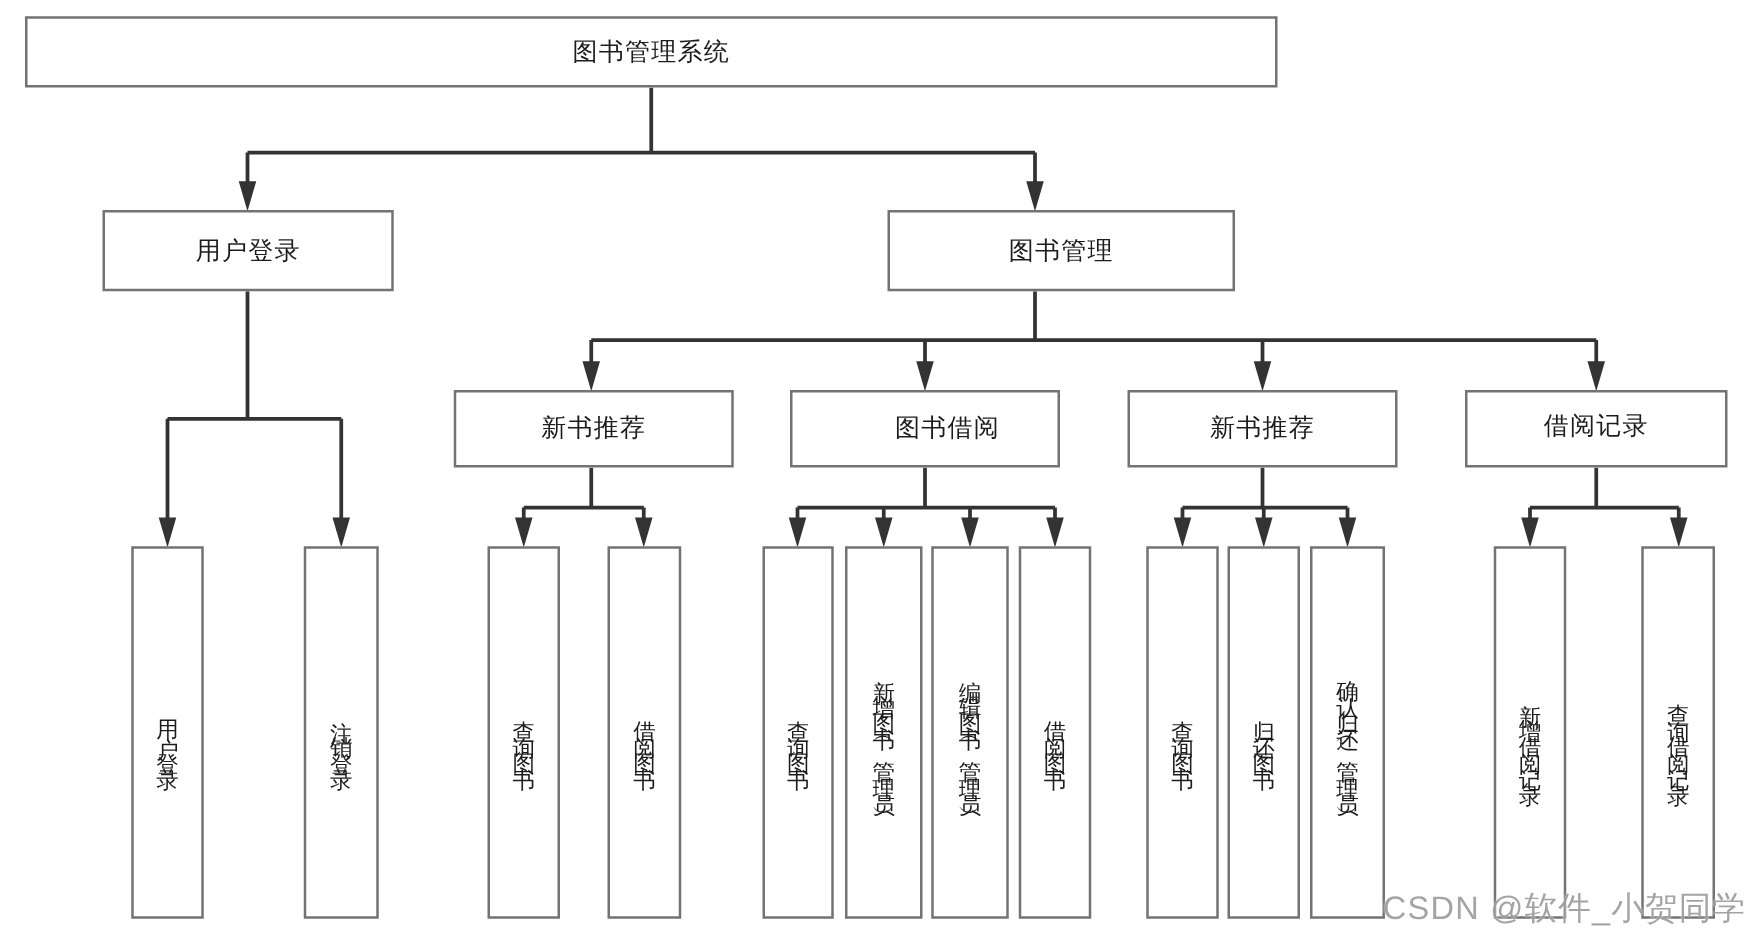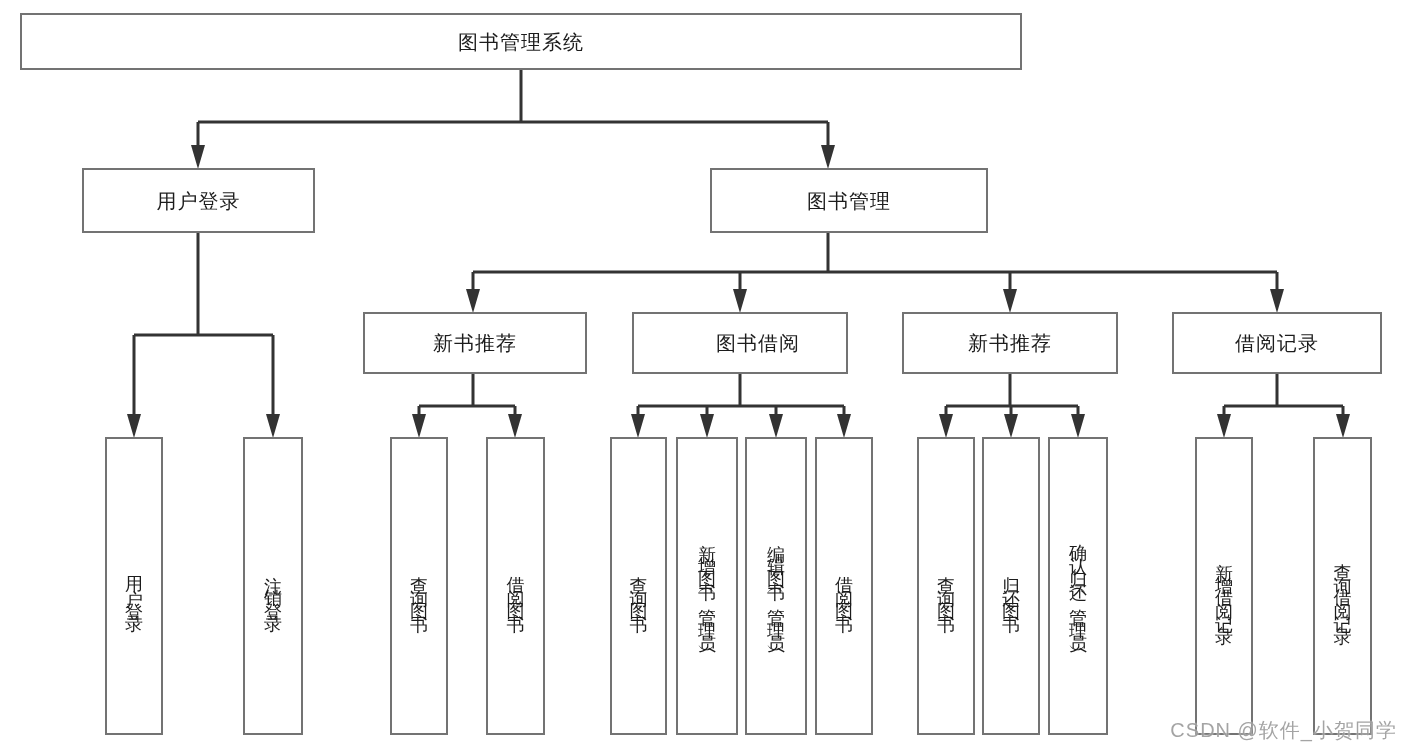"借阅记录" div.box { font-family: none -> Liberation Mono, monospace }
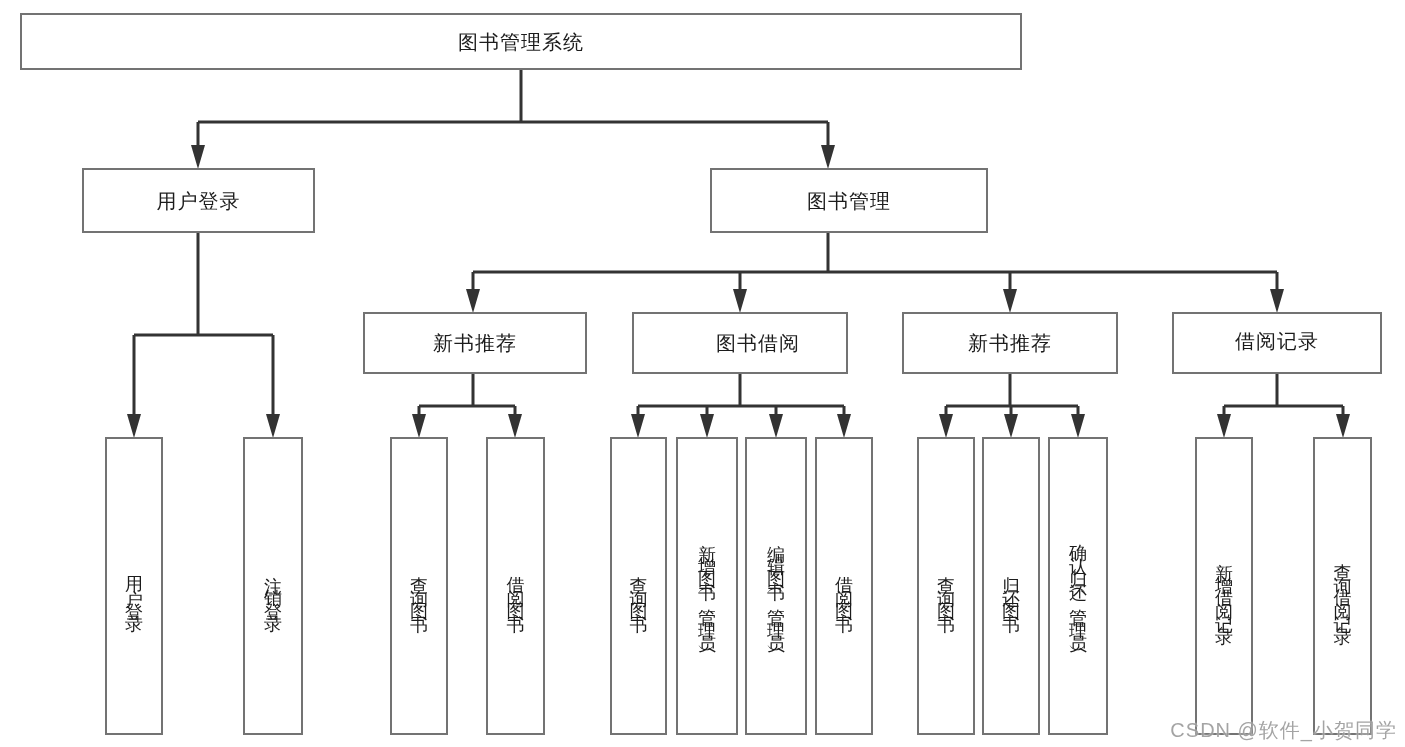"CSDN @软件_小贺同学" .watermark { font-size: 20px -> 26px }
